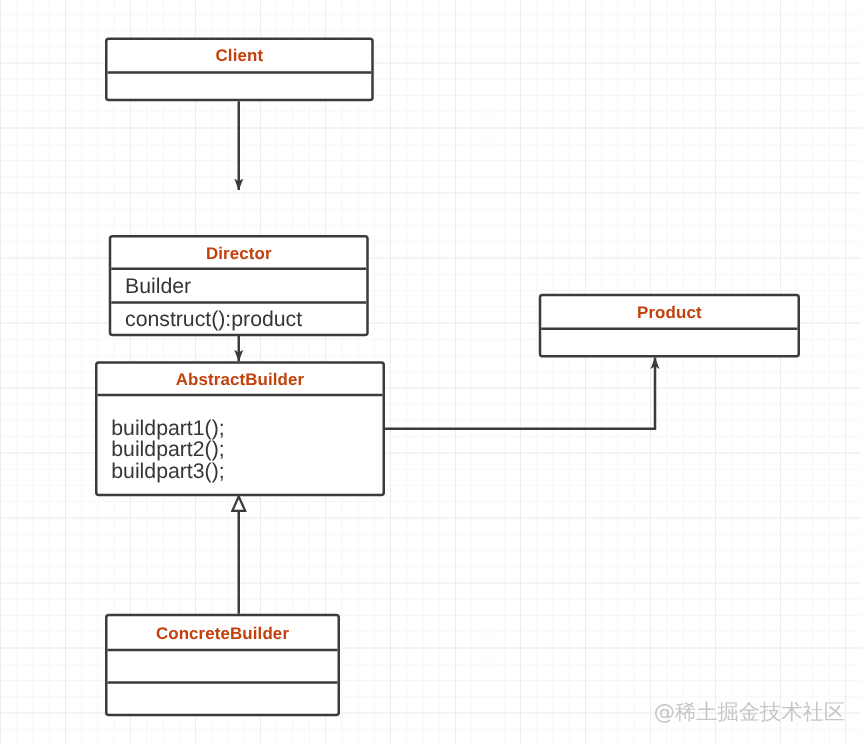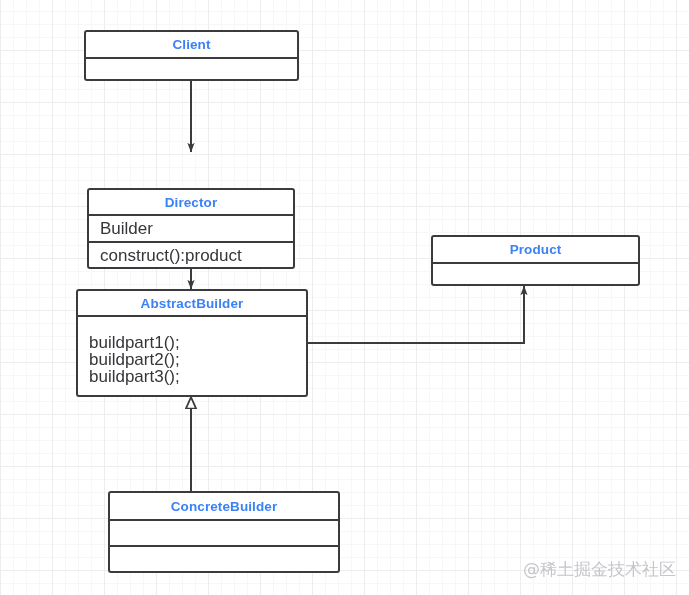"Client" .uml-title { color: #3b82f6 -> #c2410c }
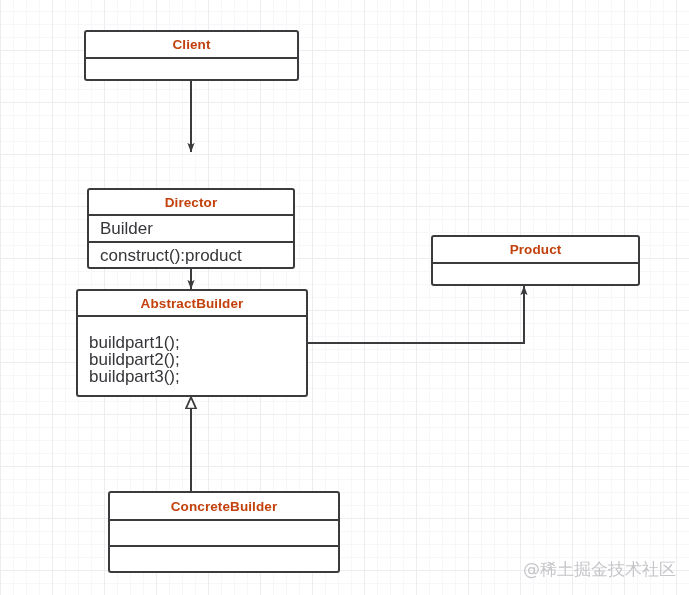"ConcreteBuilder" #node-concretebuilder { margin-left: 24px -> none; width: 232px -> 188px }
